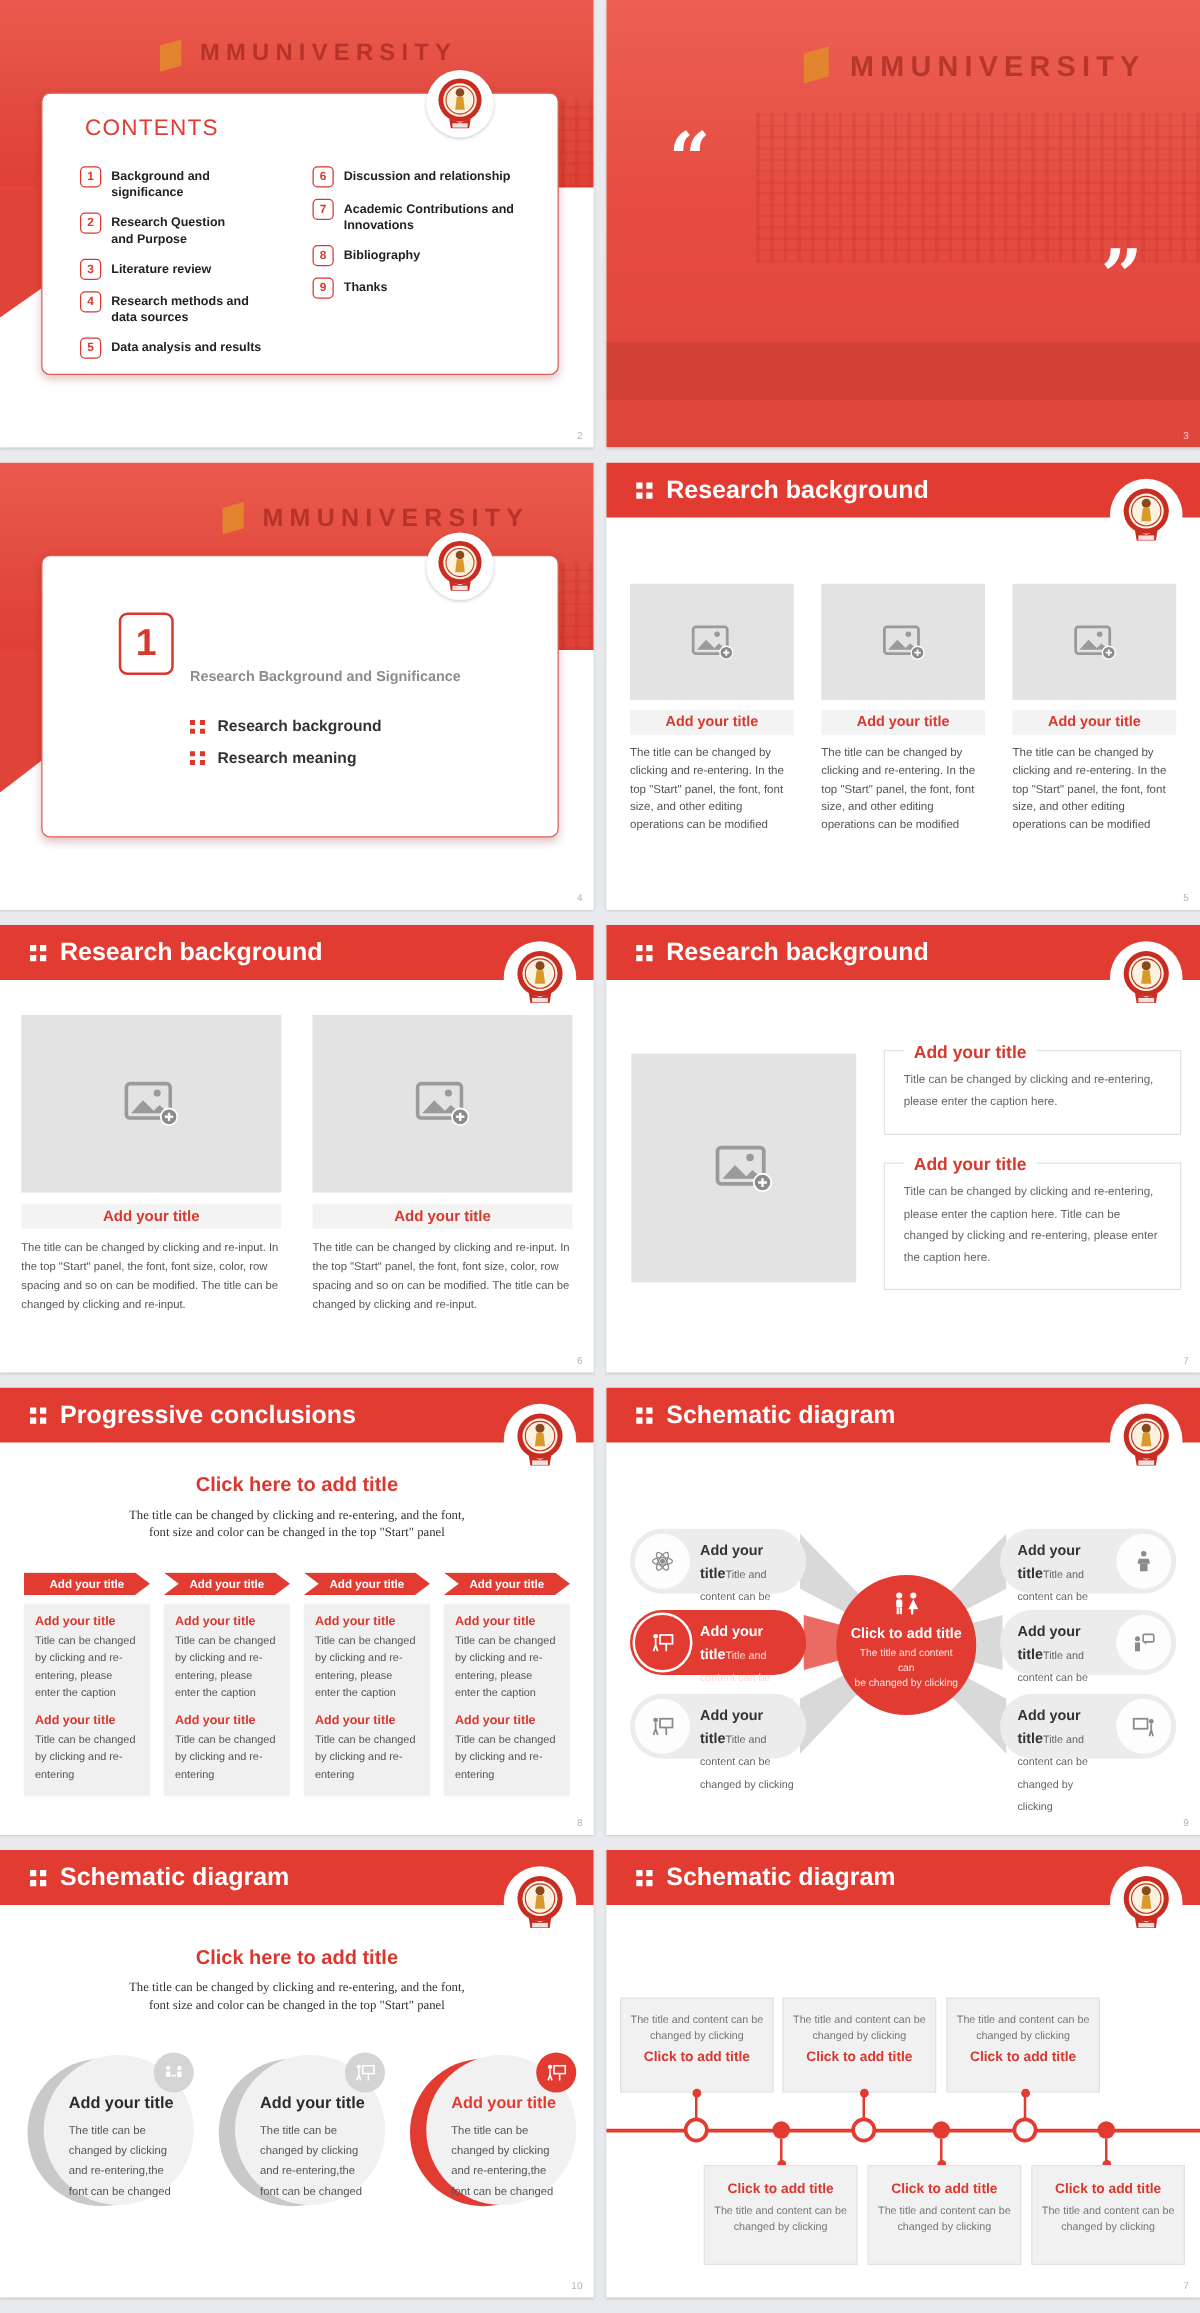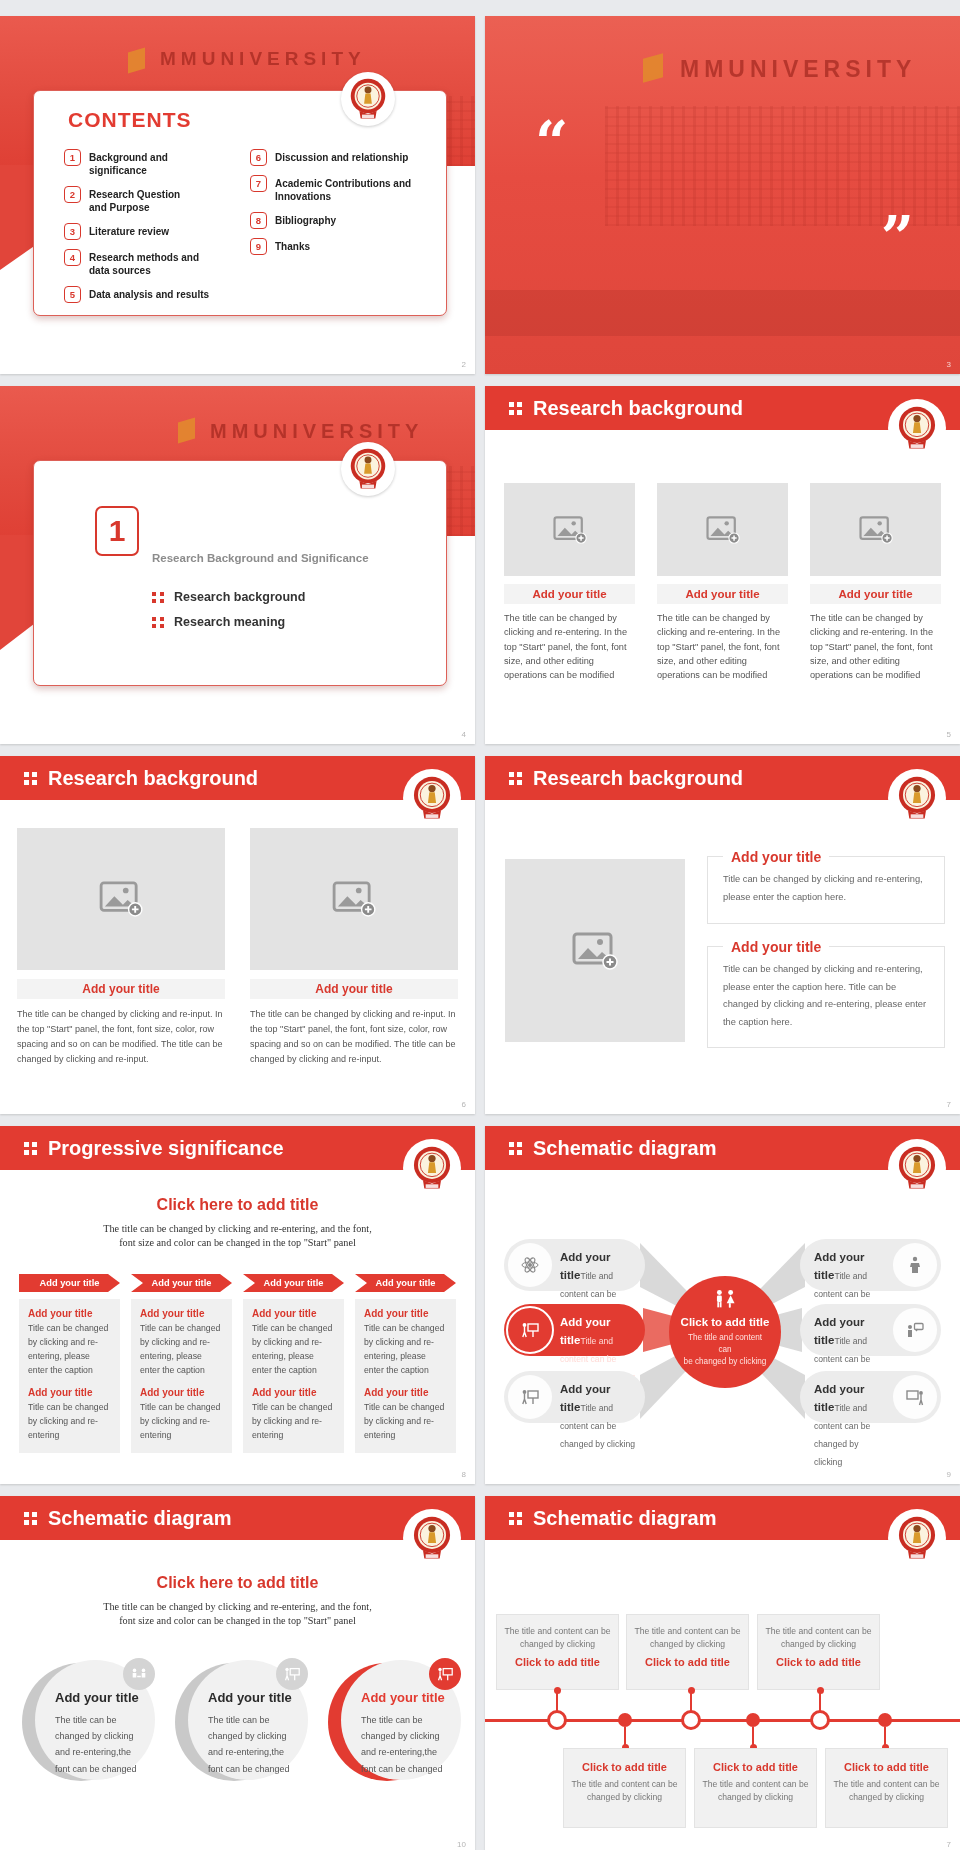"MMUNIVERSITY" .slide { margin-top: 16px -> none }
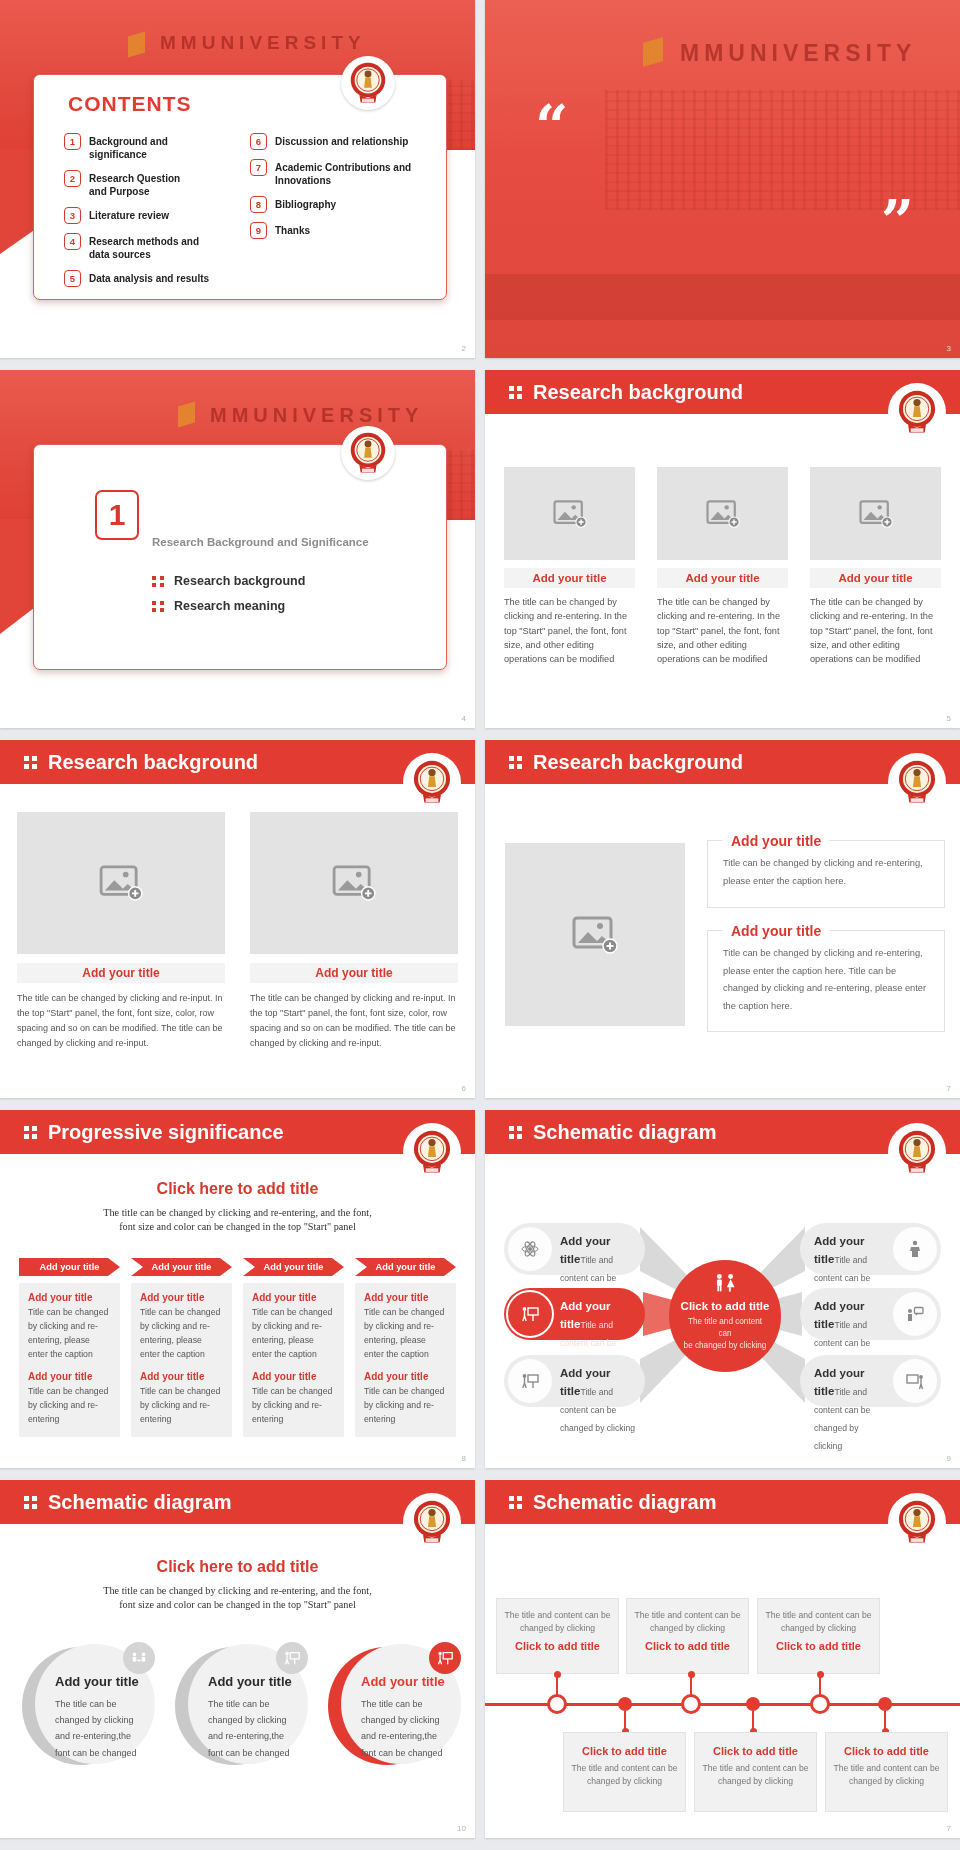"CONTENTS" .c-title { font-size: 21px -> 18px; font-weight: 700 -> 400 }
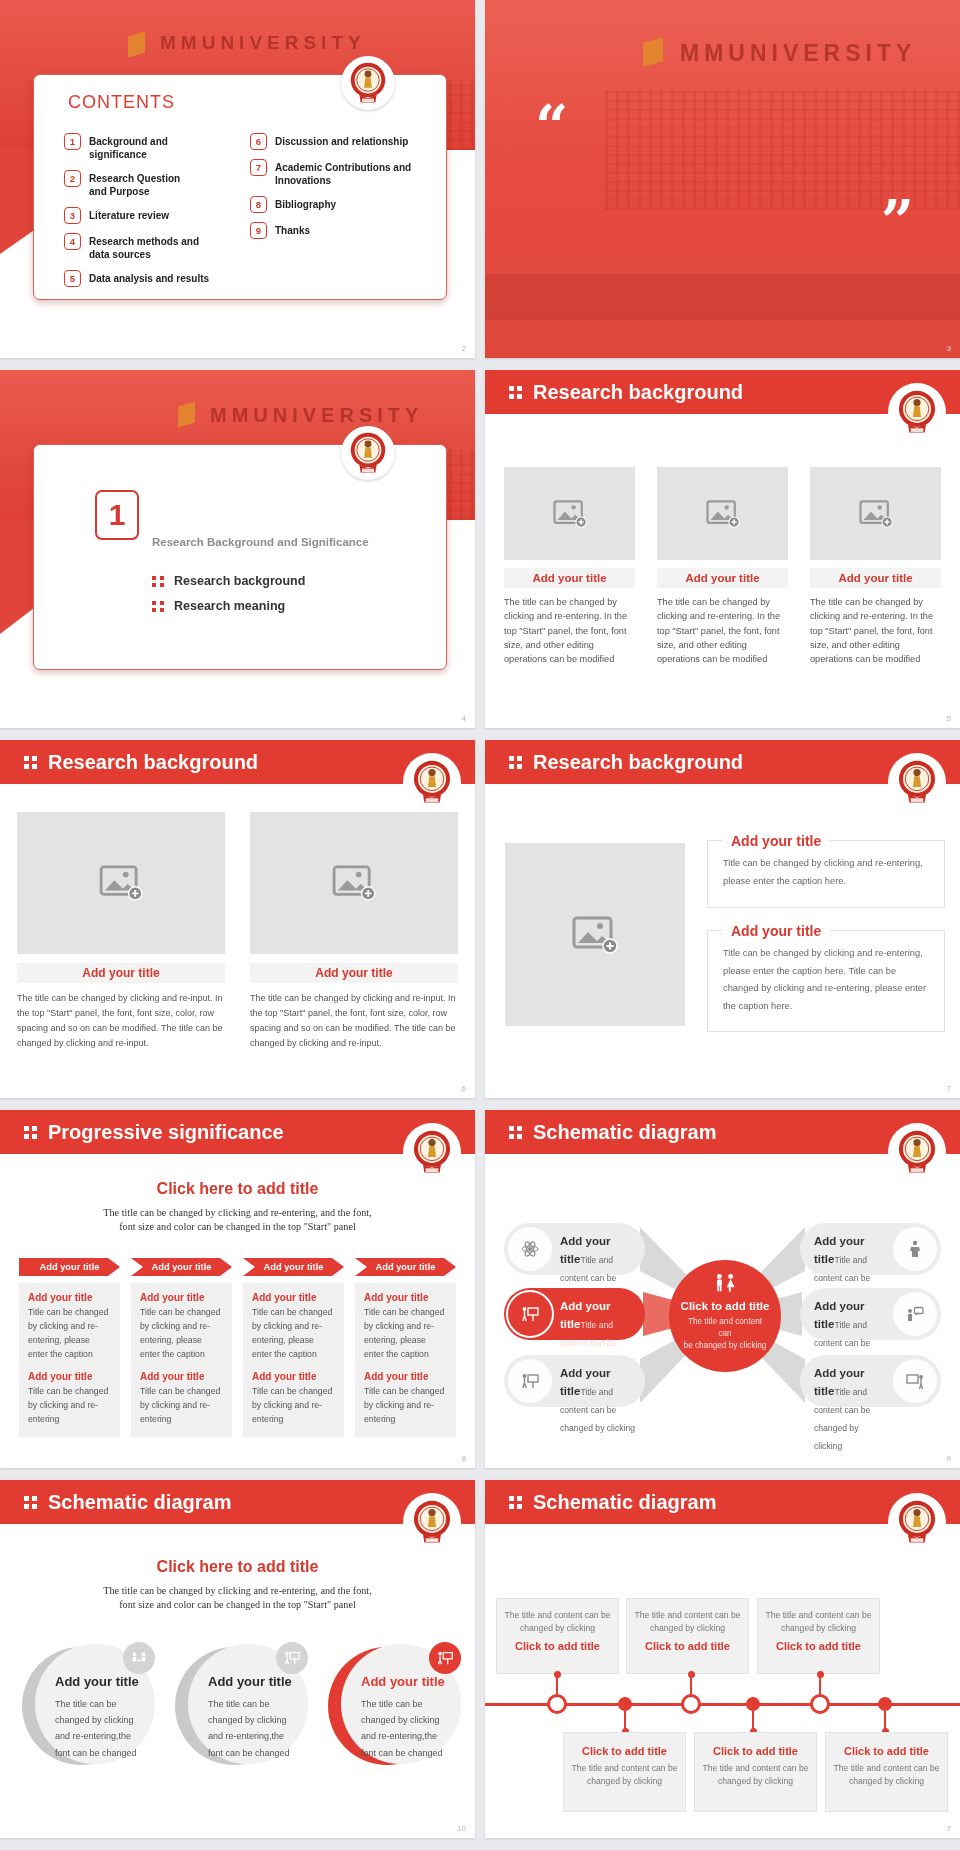"Progressive significance" span { text: significance -> conclusions }
